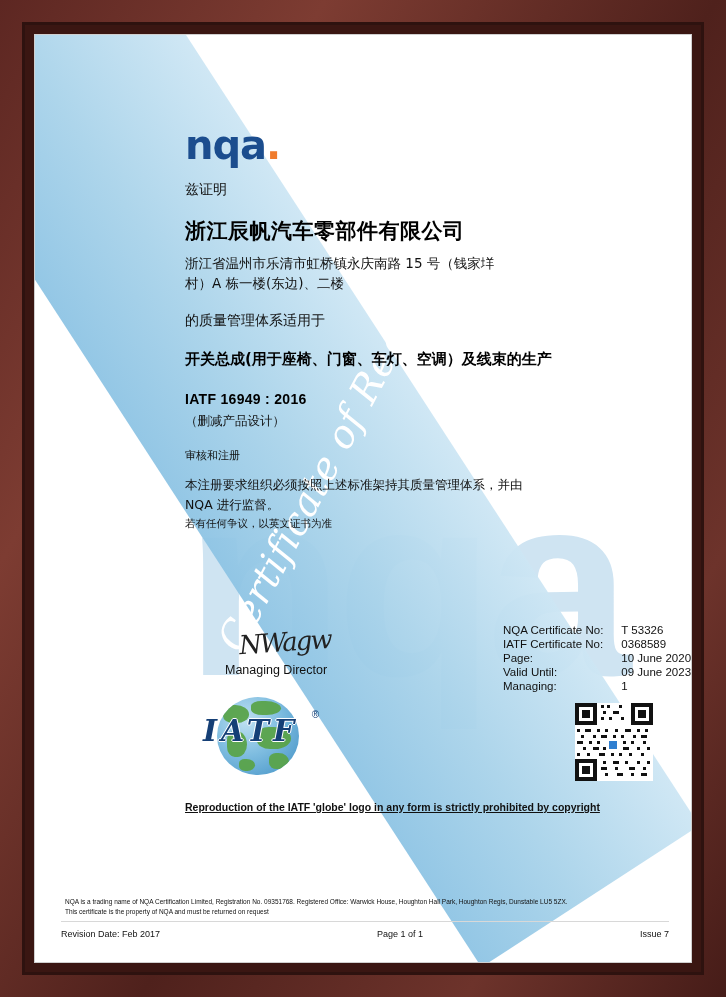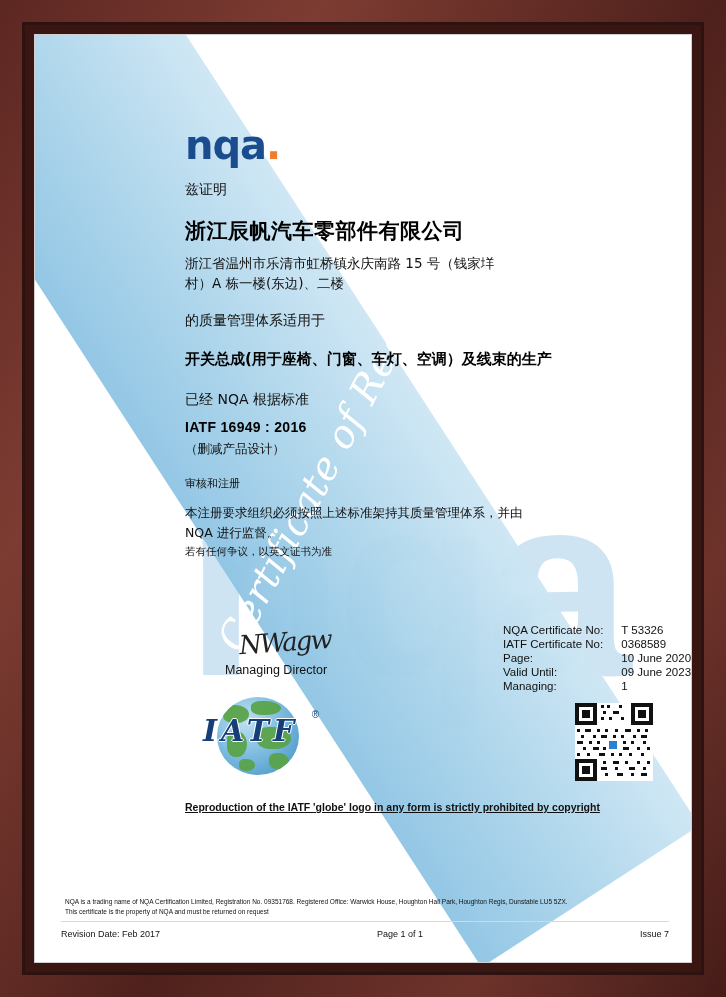"已经 NQA 根据标准" div.standard-intro { html: <div>已经 NQA 根据标准</div> -> none }
